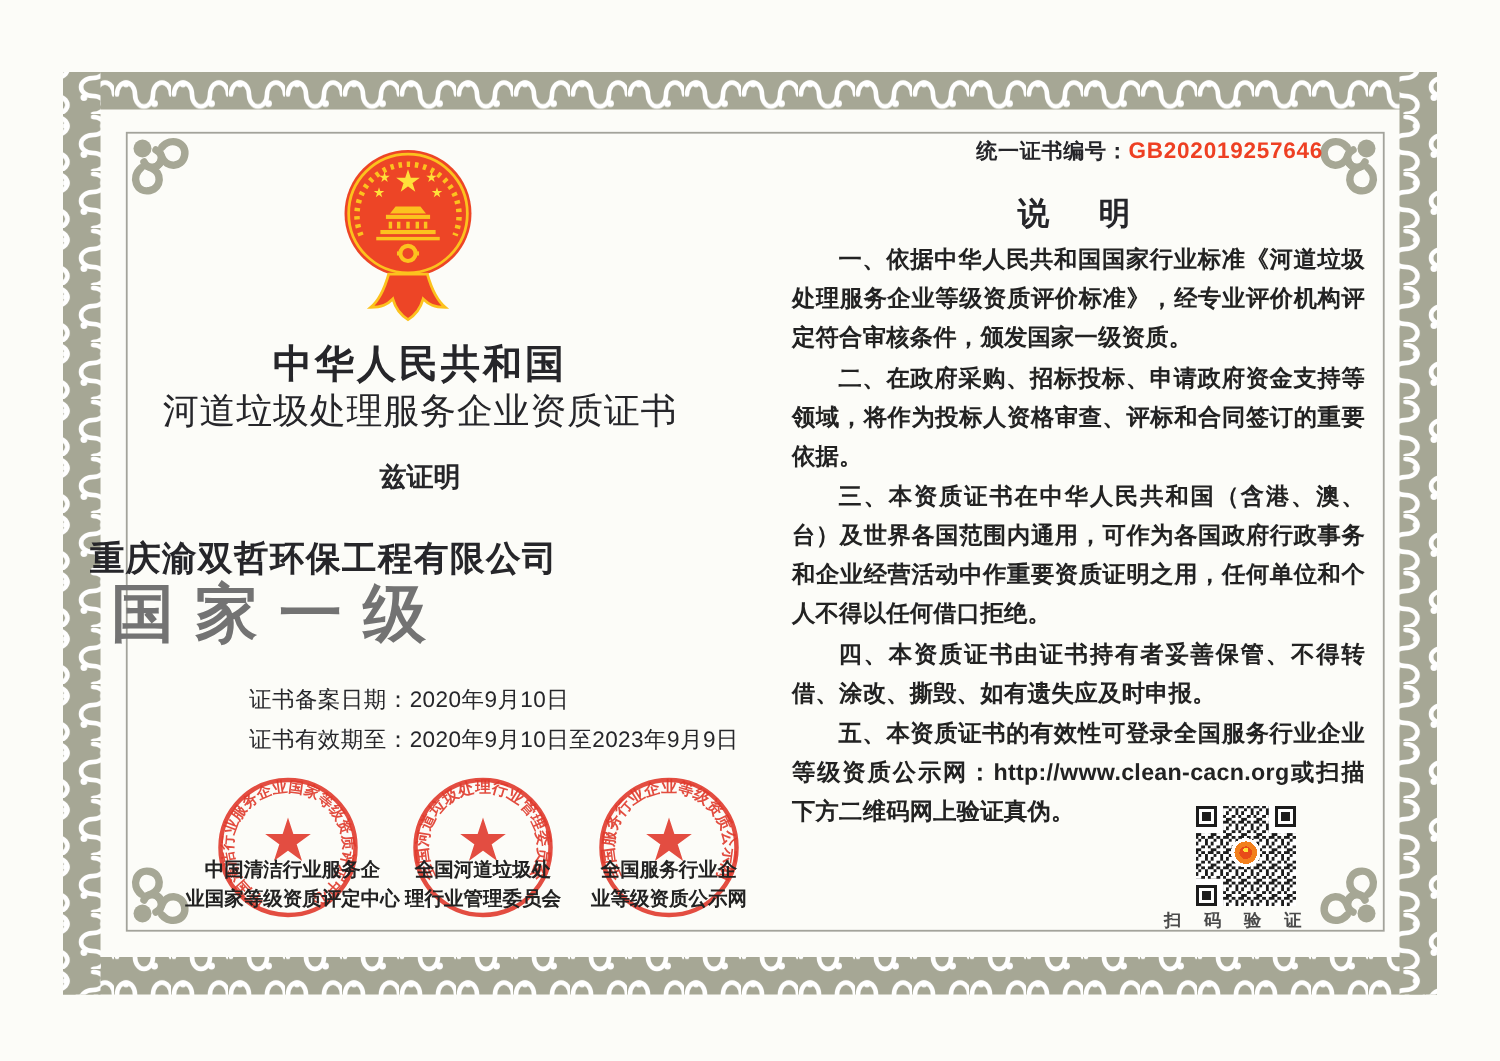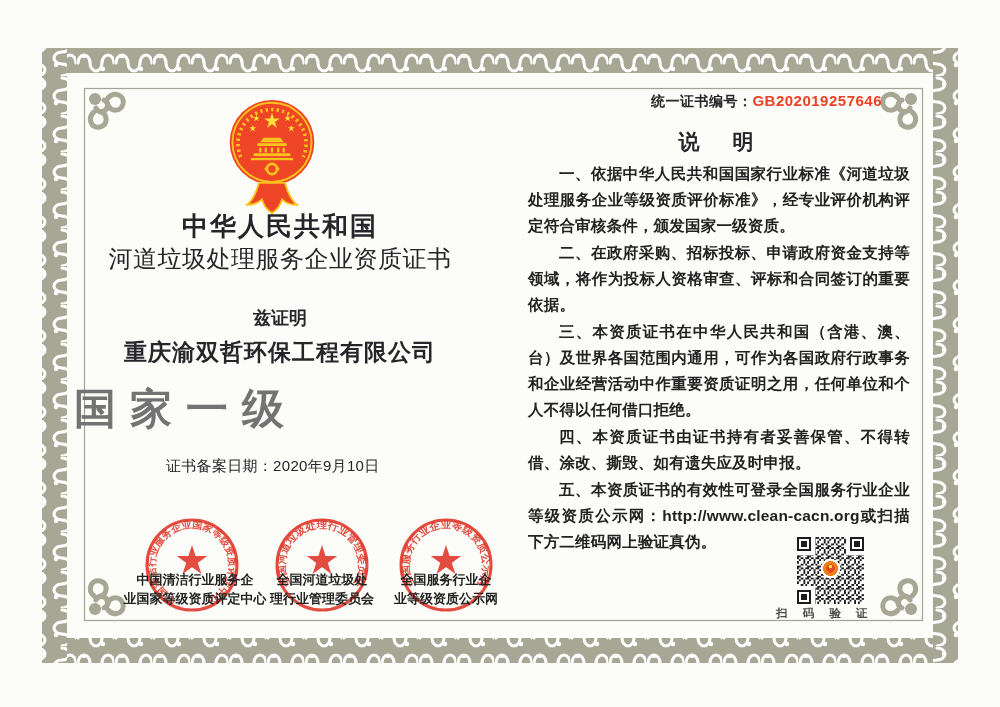"中华人民共和国" .title-block { top: 210px -> 226px }
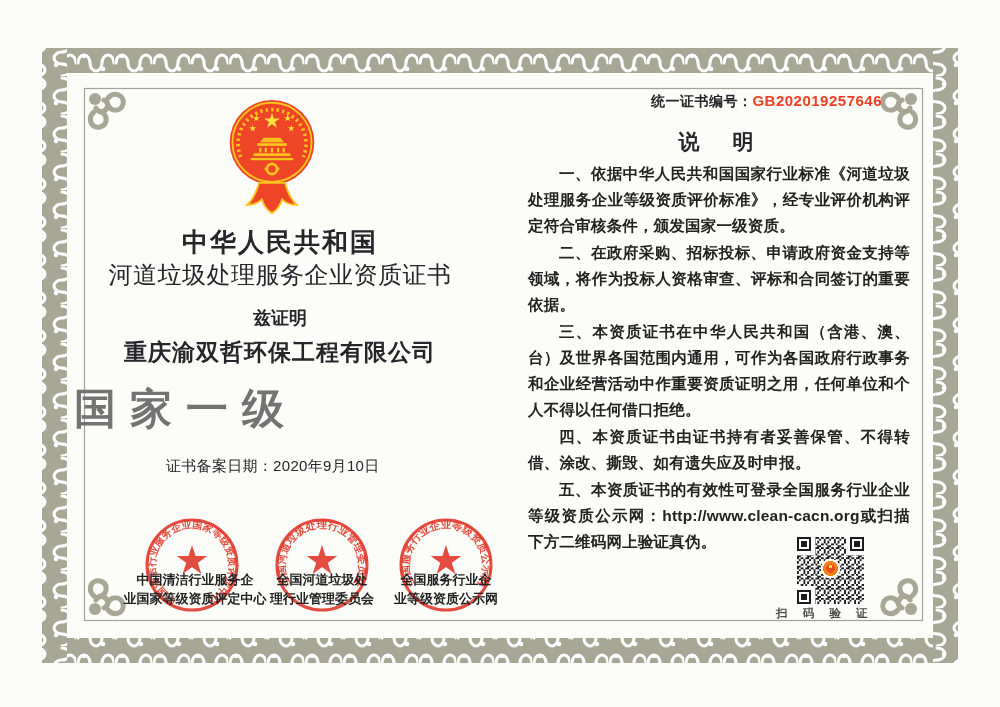"重庆渝双哲环保工程有限公司" .company { text-align: center -> left; top: 337px -> 357px }
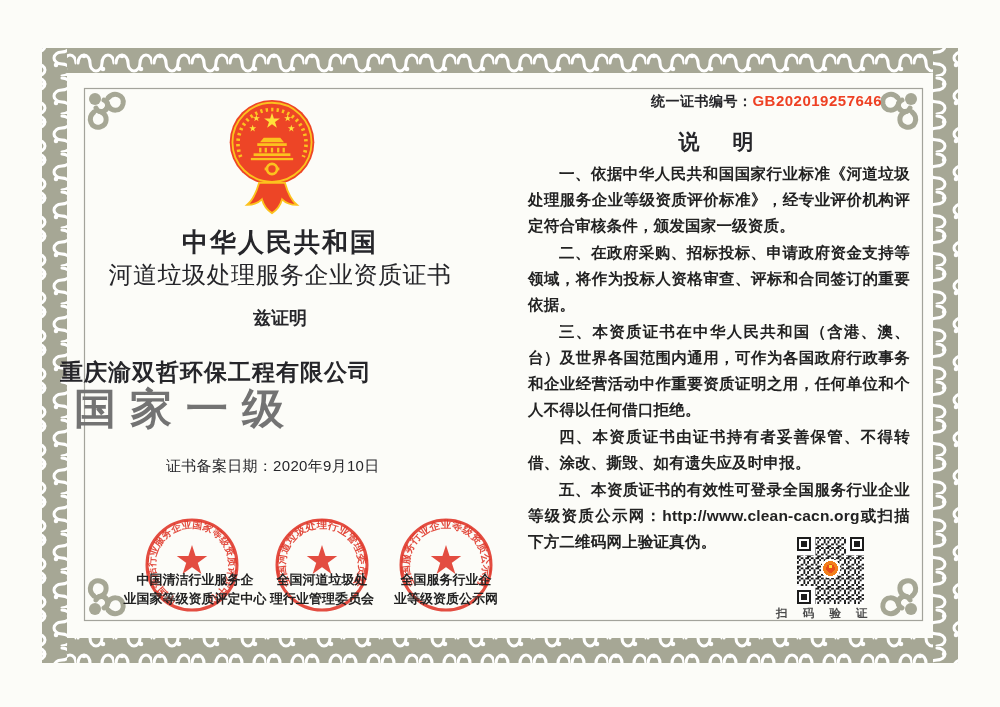"证书有效期至：2020年9月10日至2023年9月9日" div.abs { html: none -> <div>证书有效期至：2020年9月10日至2023年9月9日</div> }
